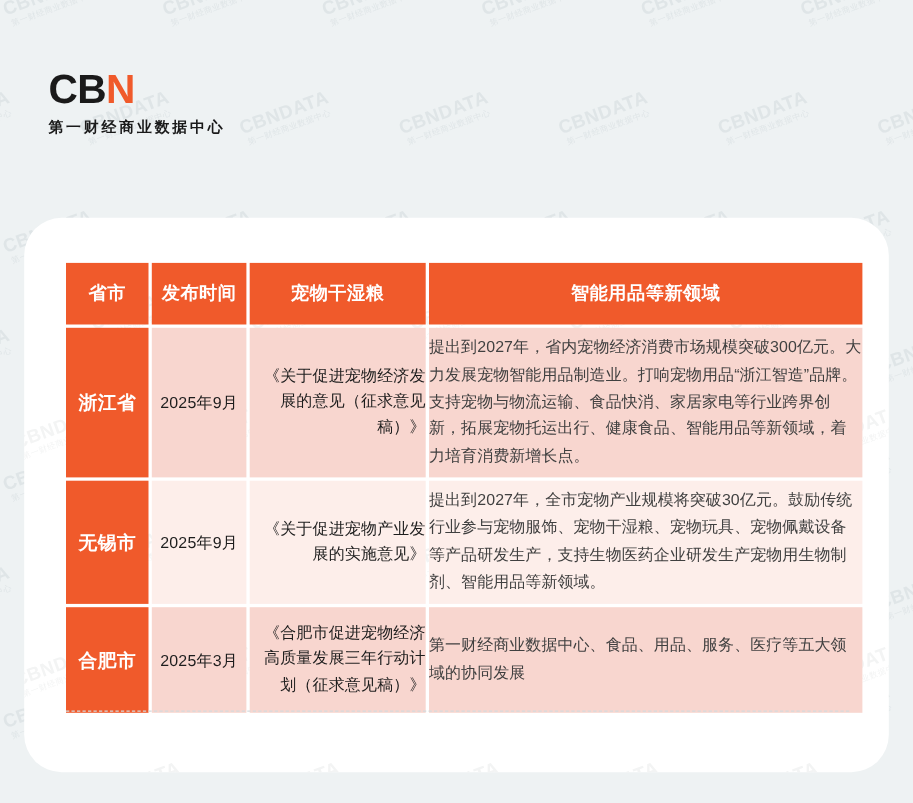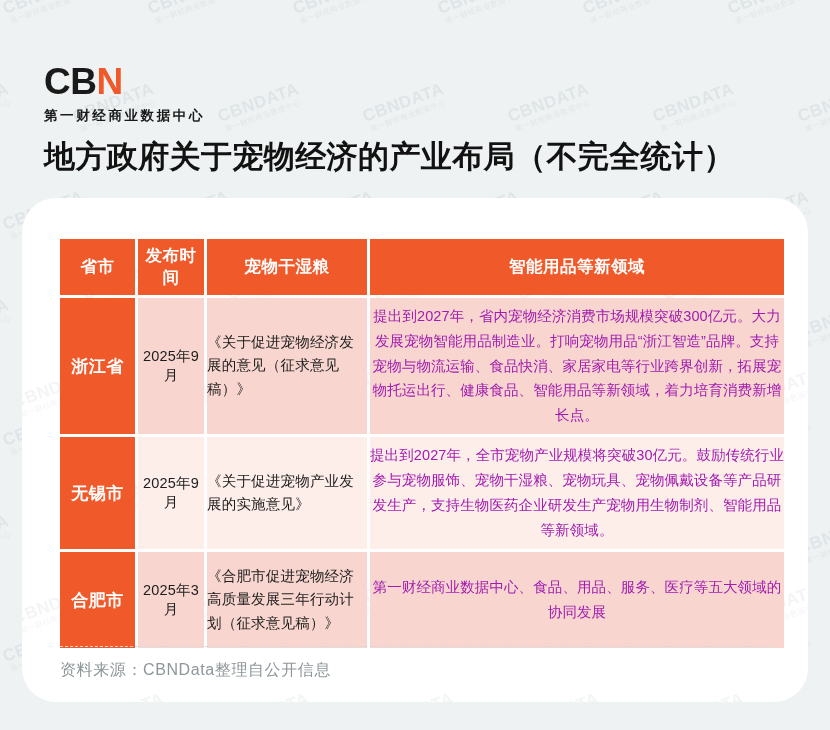"地方政府关于宠物经济的产业布局（不完全统计）" div { html: <div>地方政府关于宠物经济的产业布局（不完全统计）</div> -> none }
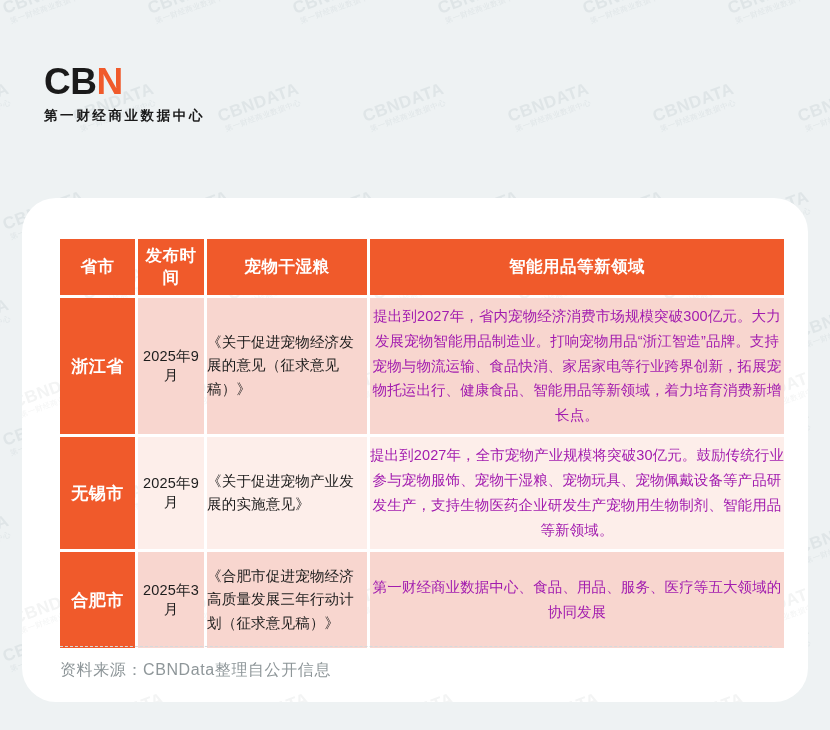"发布时间" th { width: 66px -> 86px }
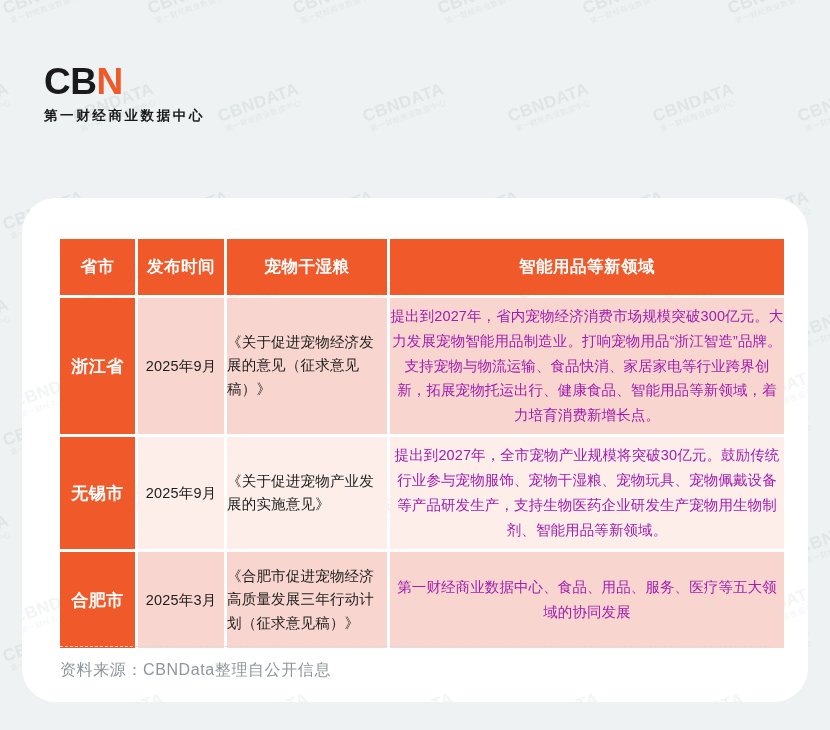"提出到2027年，省内宠物经济消费市场规模突破300亿元。大力发展宠物智能用品制" td.col-detail { color: #a21caf -> #404040; text-align: center -> left }
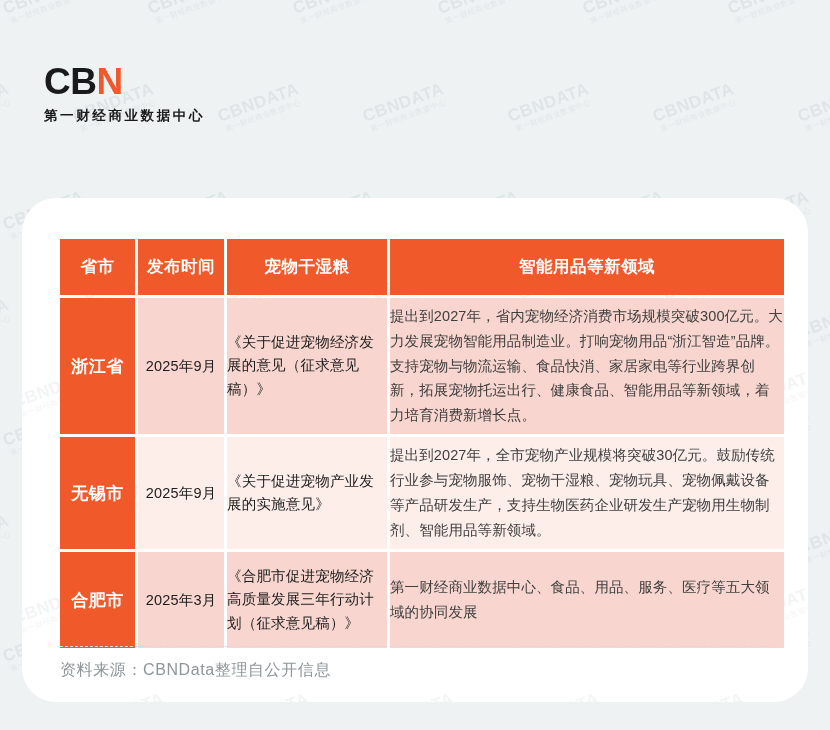"《关于促进宠物经济发展的意见（征求意见稿）》" td.col-doc { text-align: left -> right }
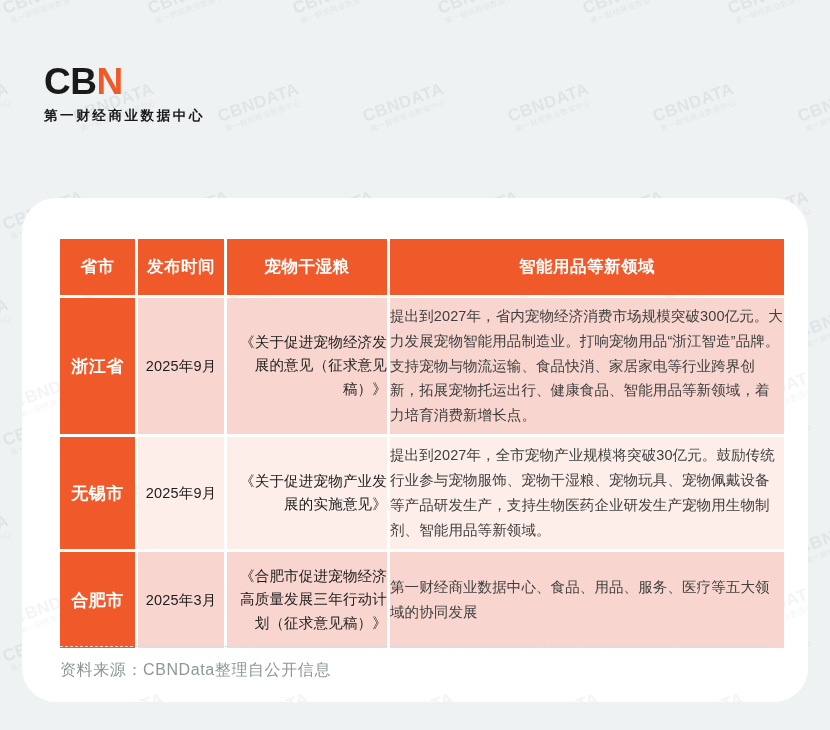"资料来源：CBNData整理自公开信息" div { html: <div>资料来源：CBNData整理自公开信息</div> -> none }
